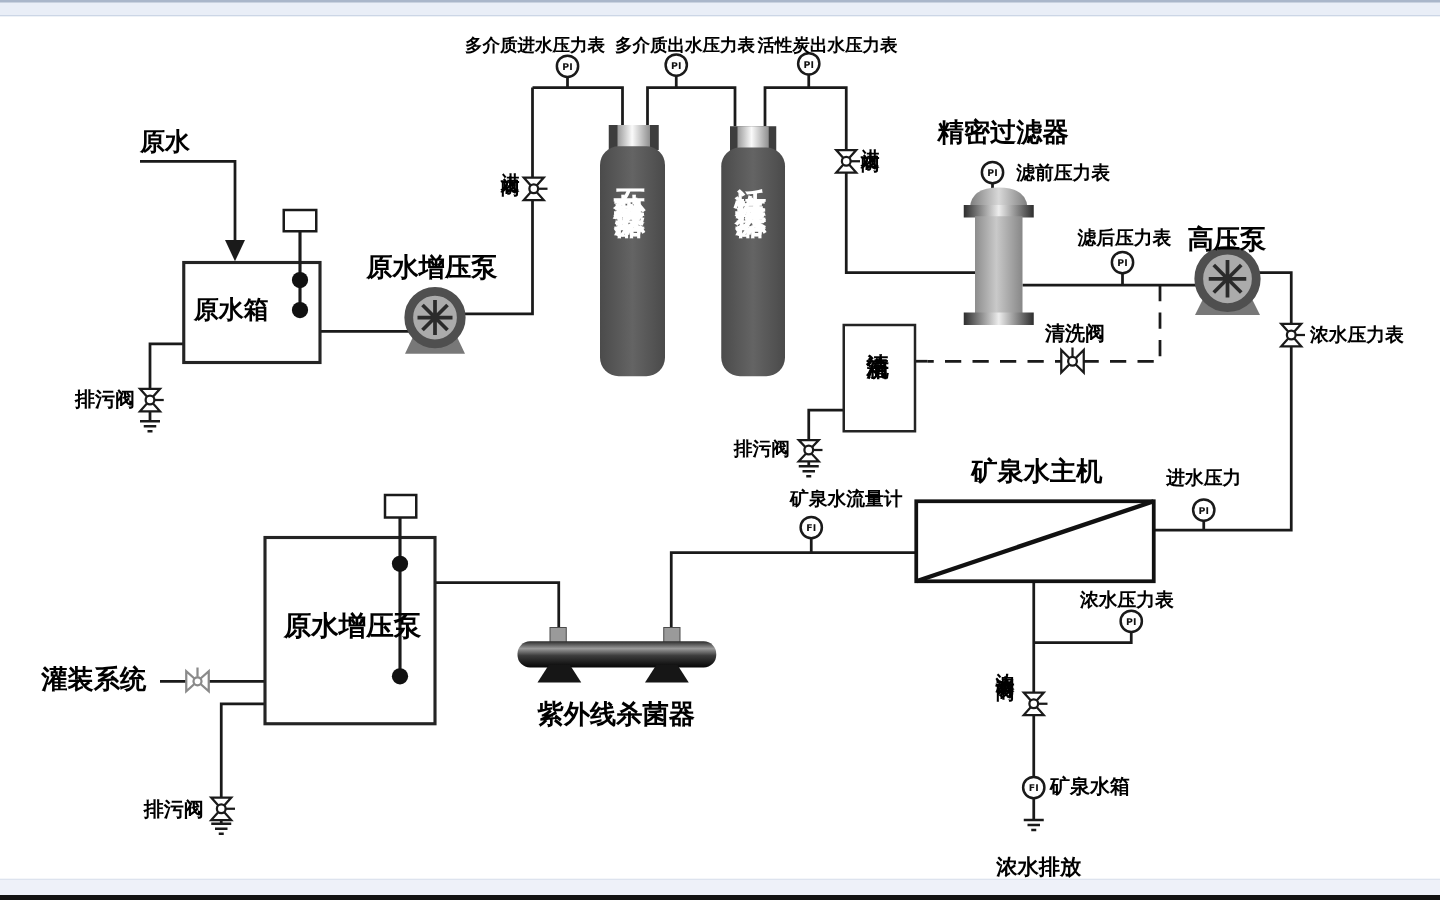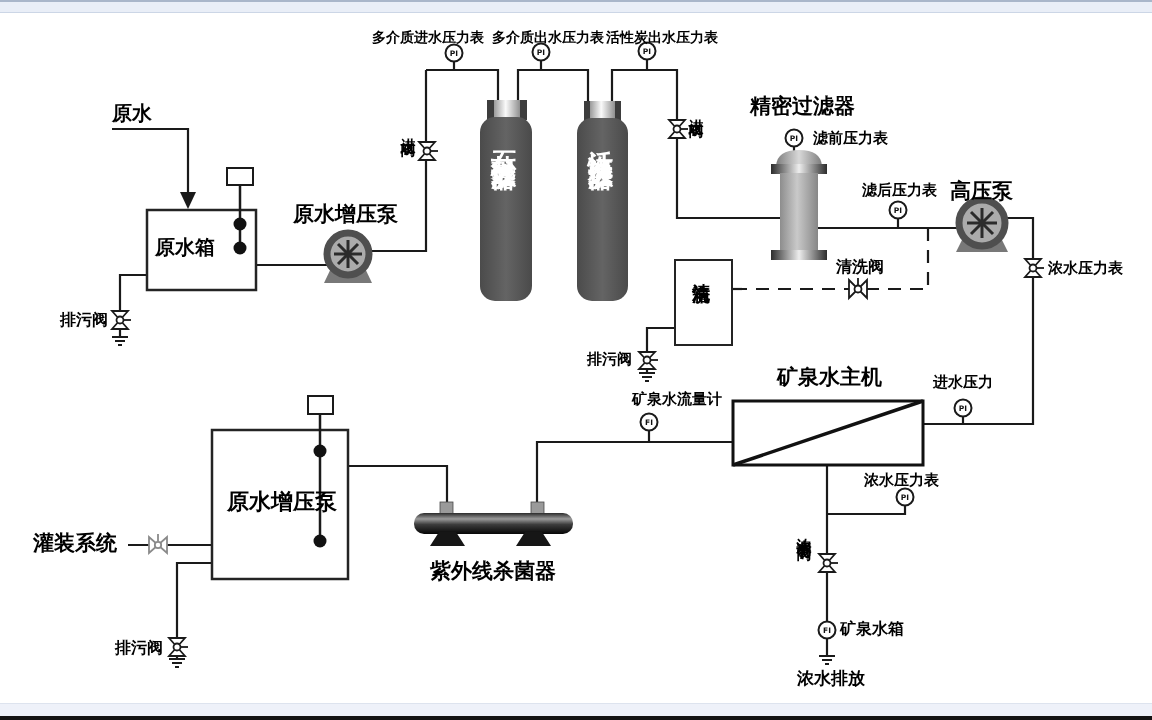"浓水排放" .s17 { margin-top: none -> 16px }
